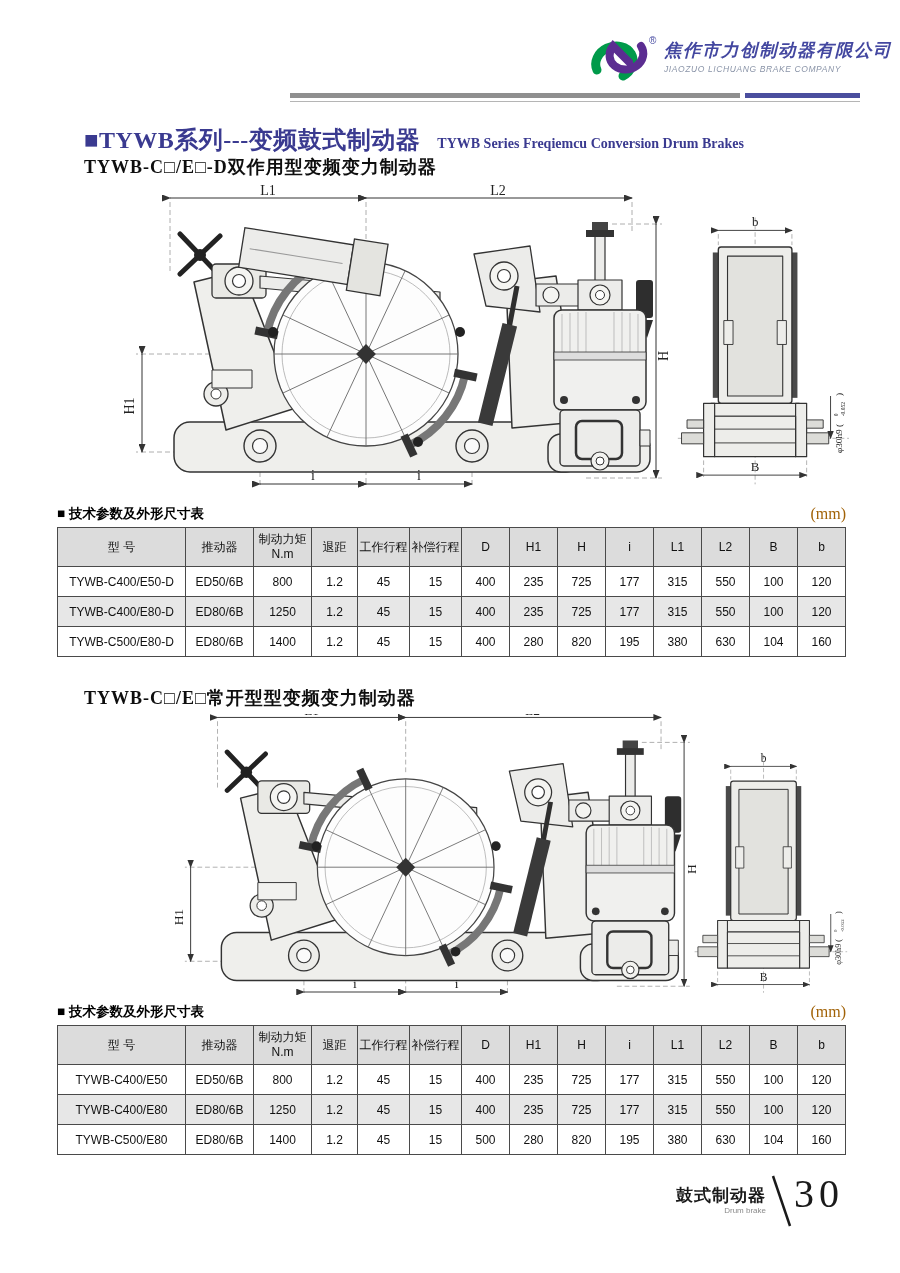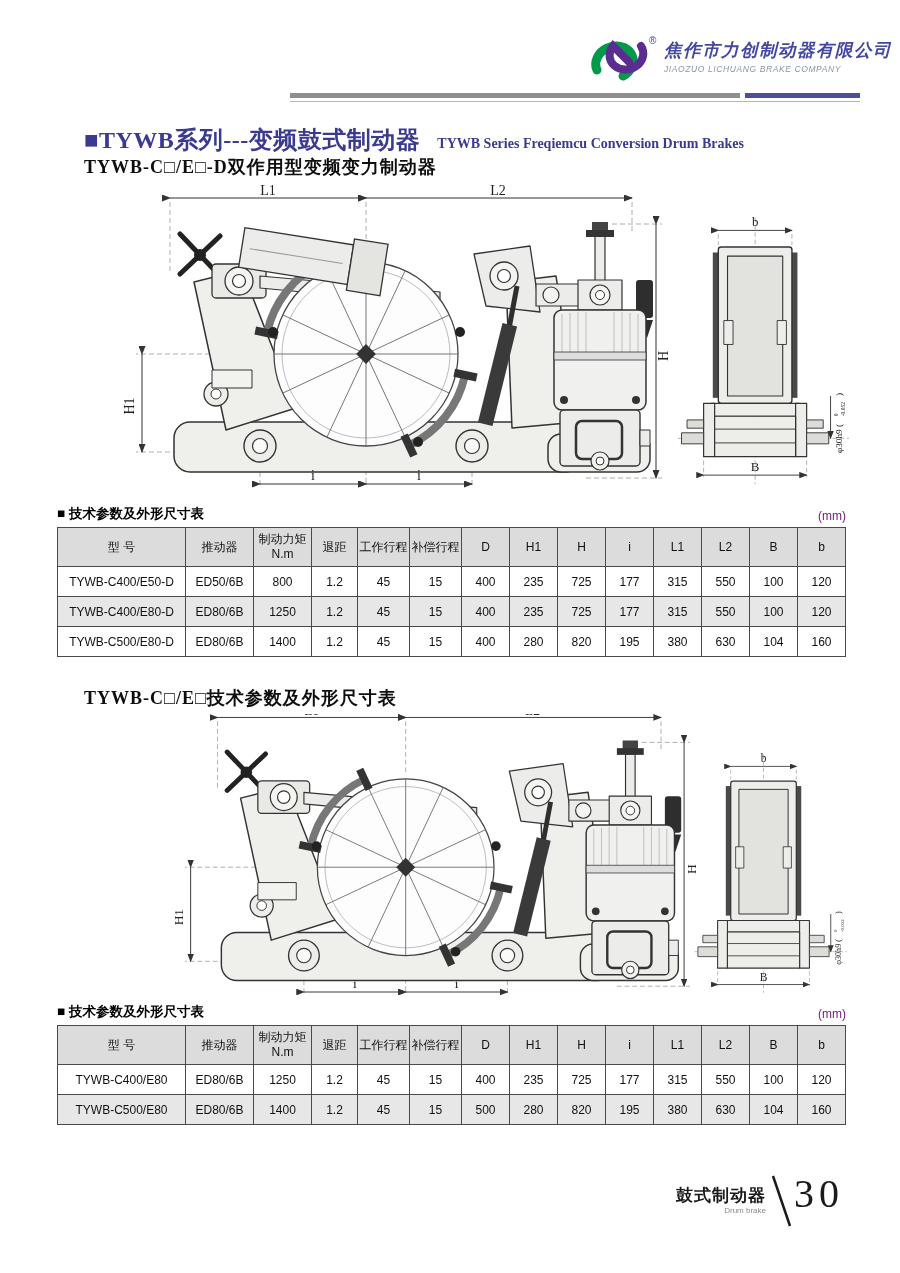"(mm)" .unit-note { color: #701a75 -> #a16207; font-family: none -> Liberation Serif, serif; font-size: 12px -> 16px }
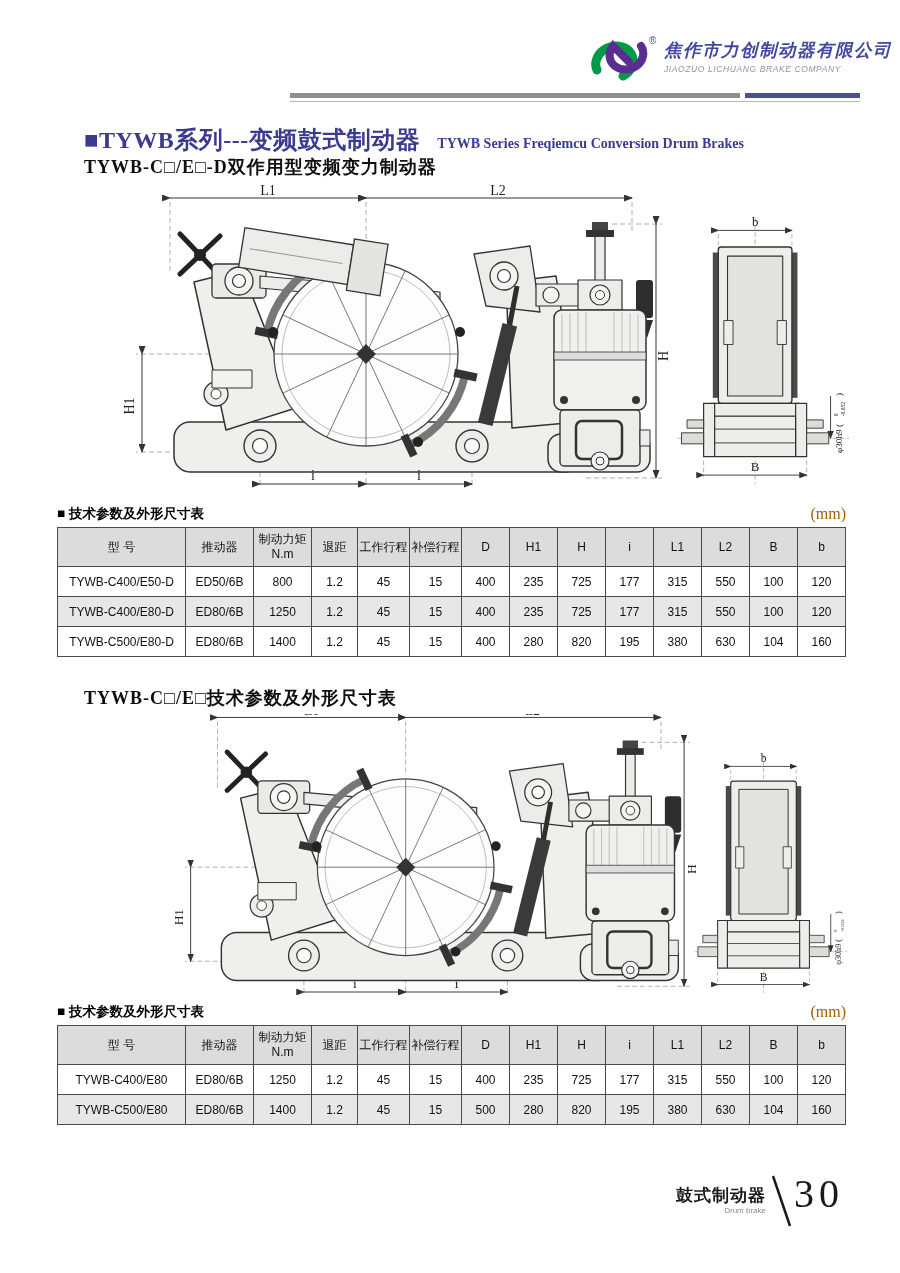"TYWB-C□/E□技术参数及外形尺寸表" div.subtitle { text: 技术参数及外形尺寸表 -> 常开型型变频变力制动器 }
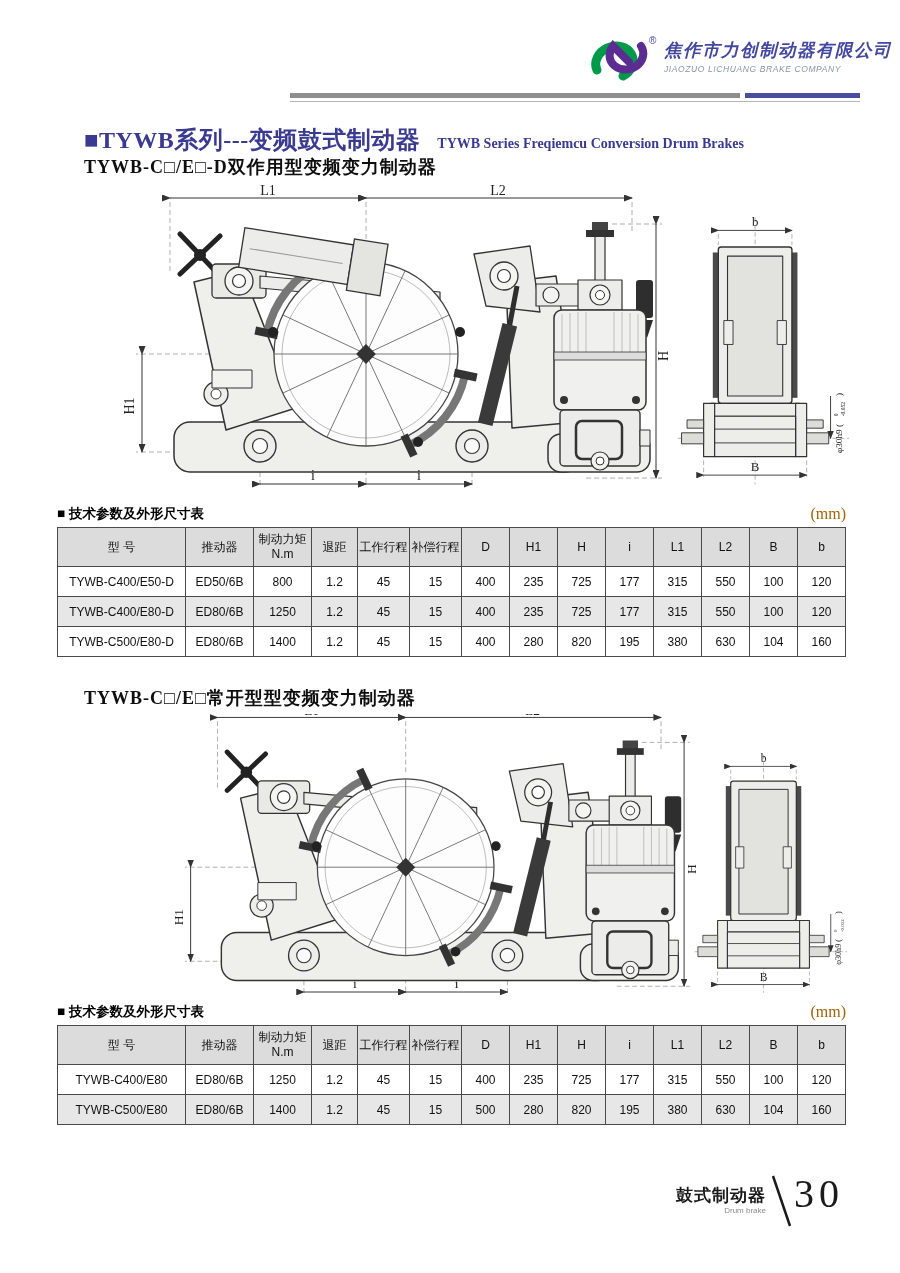"TYWB-C400/E50" tr { html: none -> <tr> <td>TYWB-C400/E50</td> <td>ED50/6B</td> <td>800</td> <td>1.2</td> <td>45</td> <td>15</td> <td>400</td> <td>235</td> <td>725</td> <td>177</td> <td>315</td> <td>550</td> <td>100</td> <td>120</td> </tr> }
